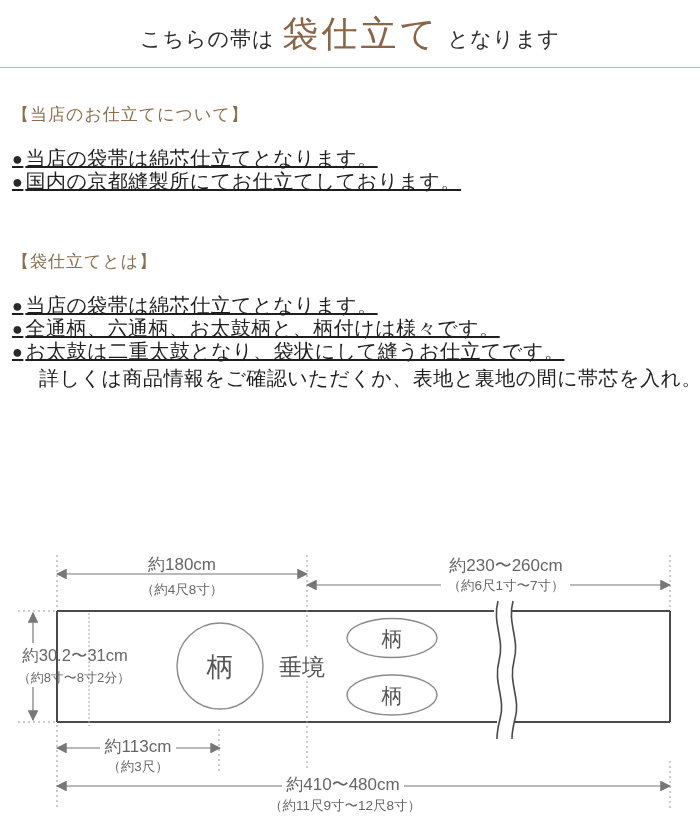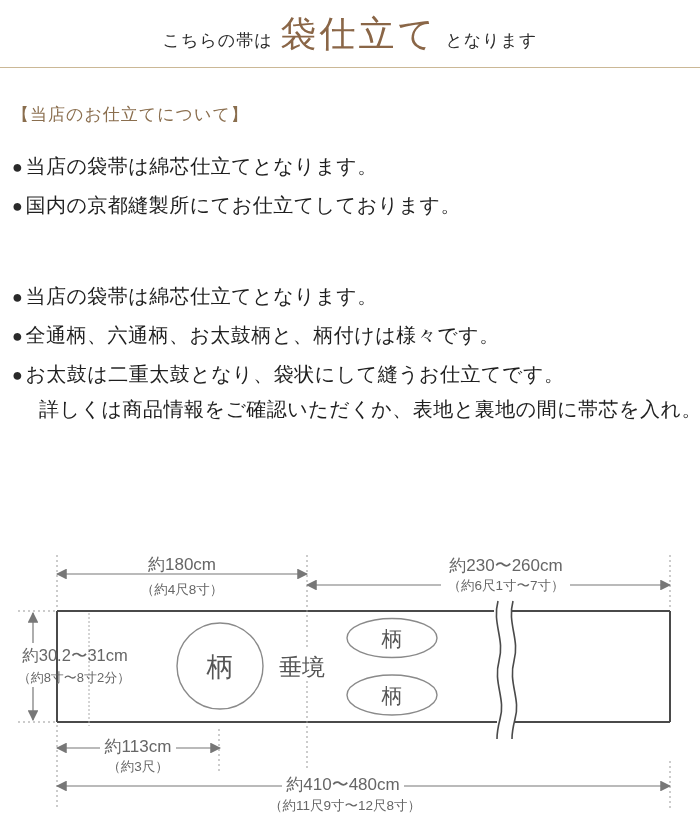"こちらの帯は" .t-side { font-size: 17px -> 21px }
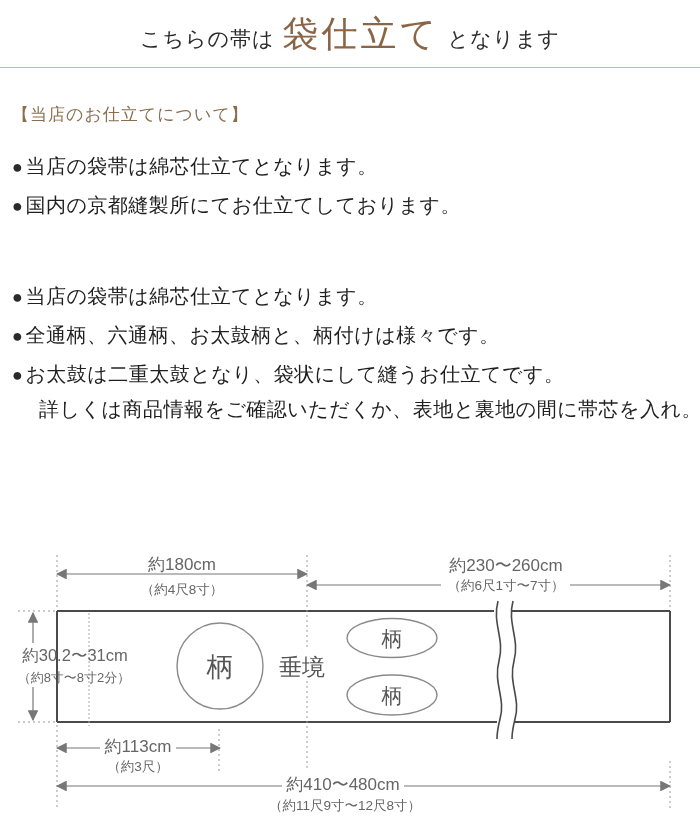"●当店の袋帯は綿芯仕立てとなります。" .bullets li { line-height: 38px -> 22px; text-decoration: none -> underline }
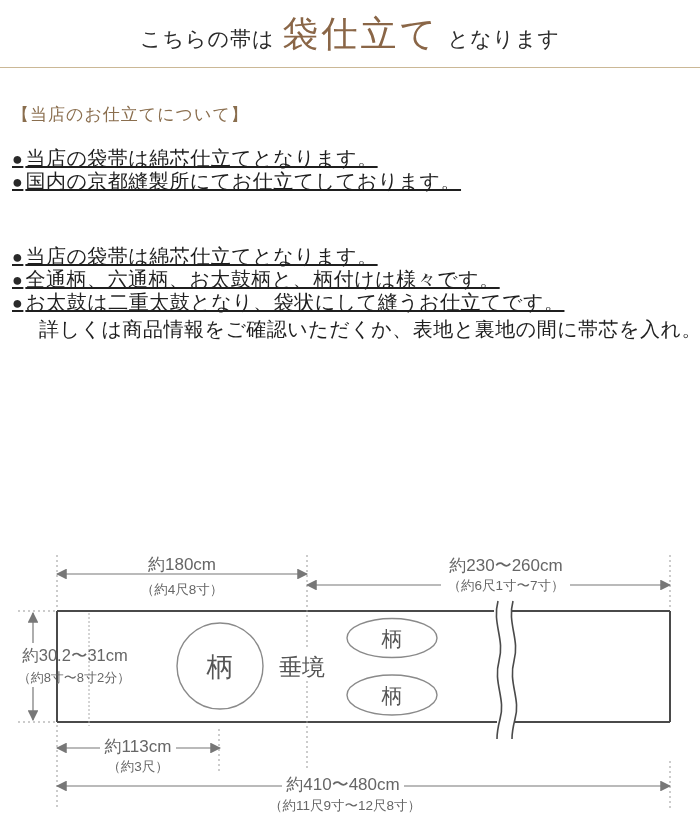"【袋仕立てとは】" h2.sec-heading { html: none -> <h2>【袋仕立てとは】</h2> }
